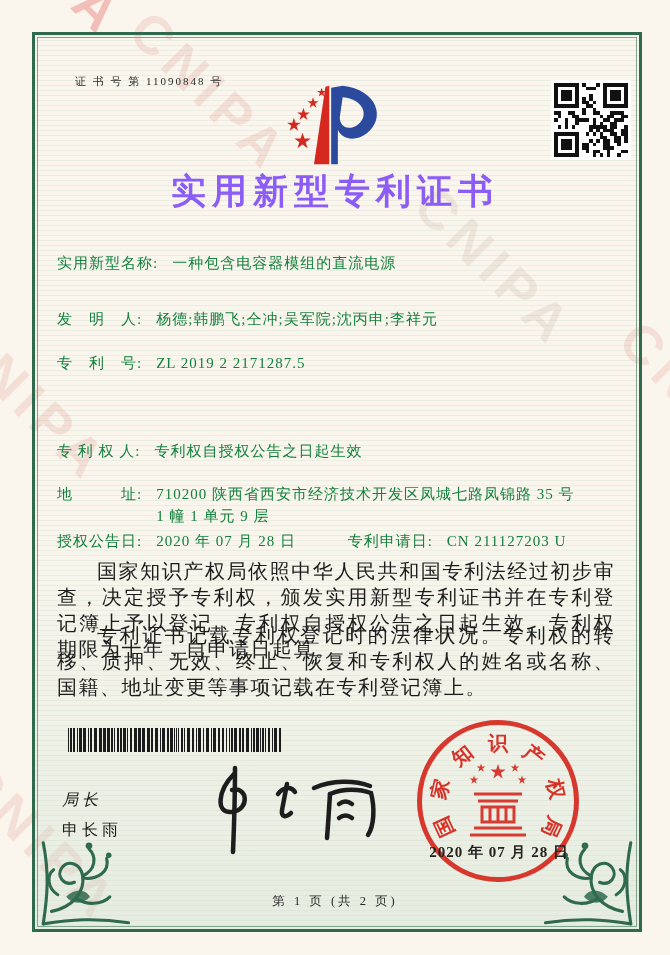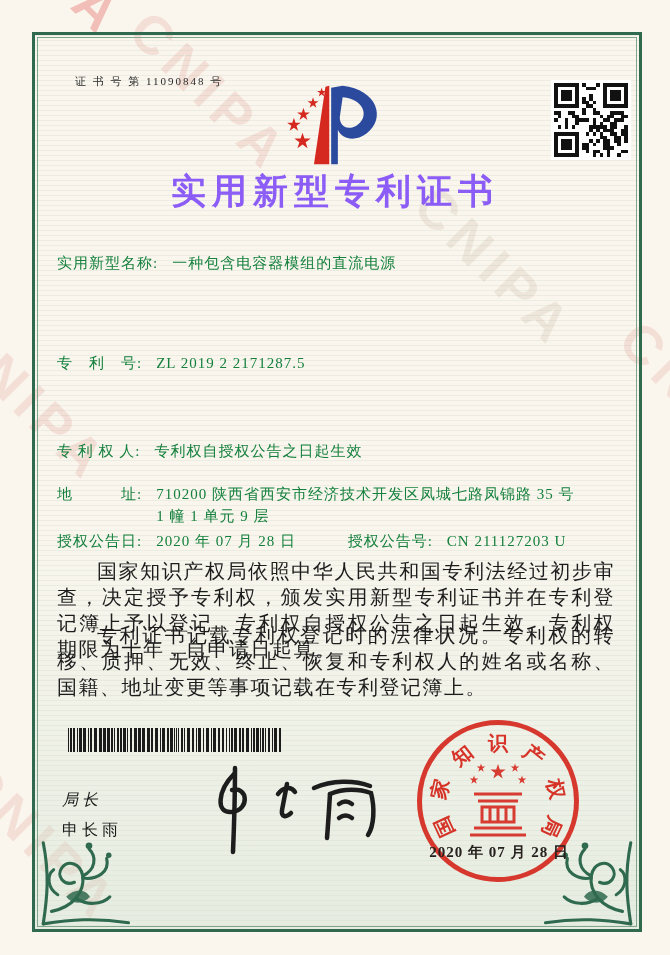"发 明 人: 杨德;韩鹏飞;仝冲;吴军院;沈丙申;李祥元" div.frow { html: none -> <div> <span>发 明 人:</span><span>杨德;韩鹏飞;仝冲;吴军院;沈丙申;李祥元</span> </div> }
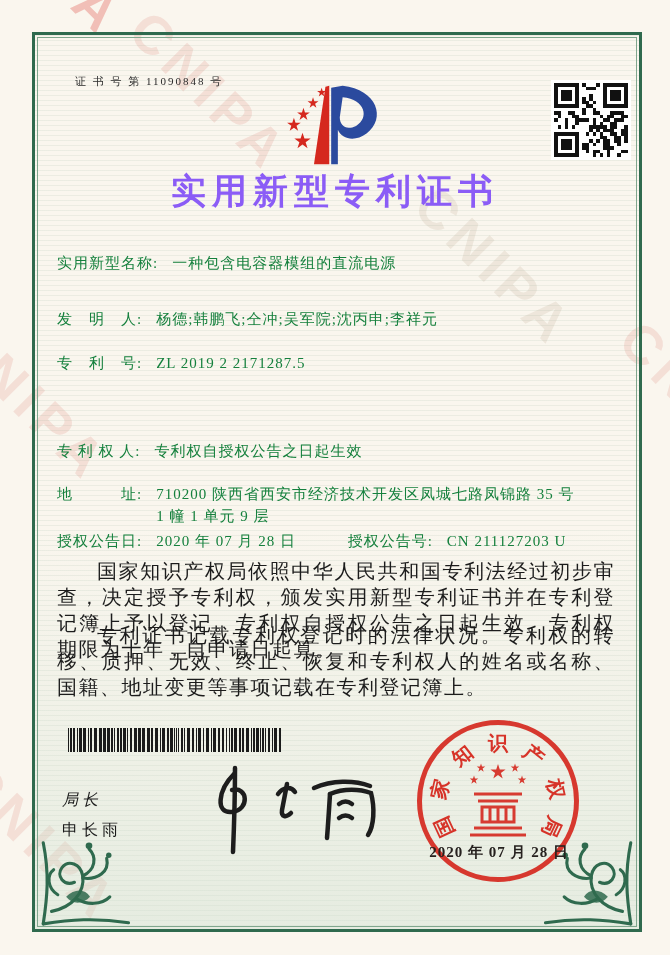"授权公告号:" span.flabel { text: 授权公告号 -> 专利申请日 }
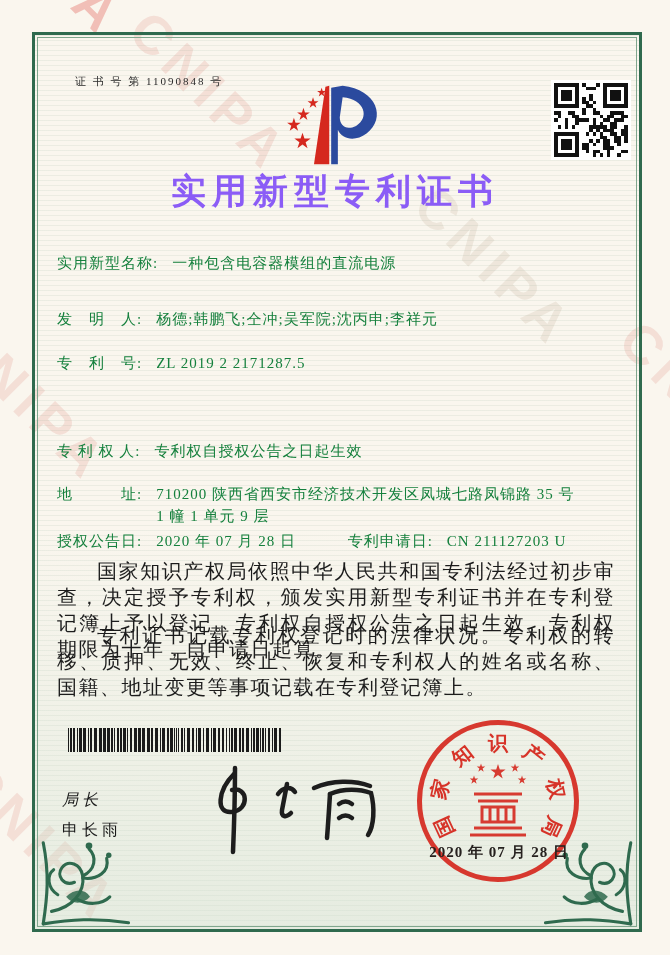"第 1 页 (共 2" div { html: none -> <div>第 1 页 (共 2 页)</div> }
